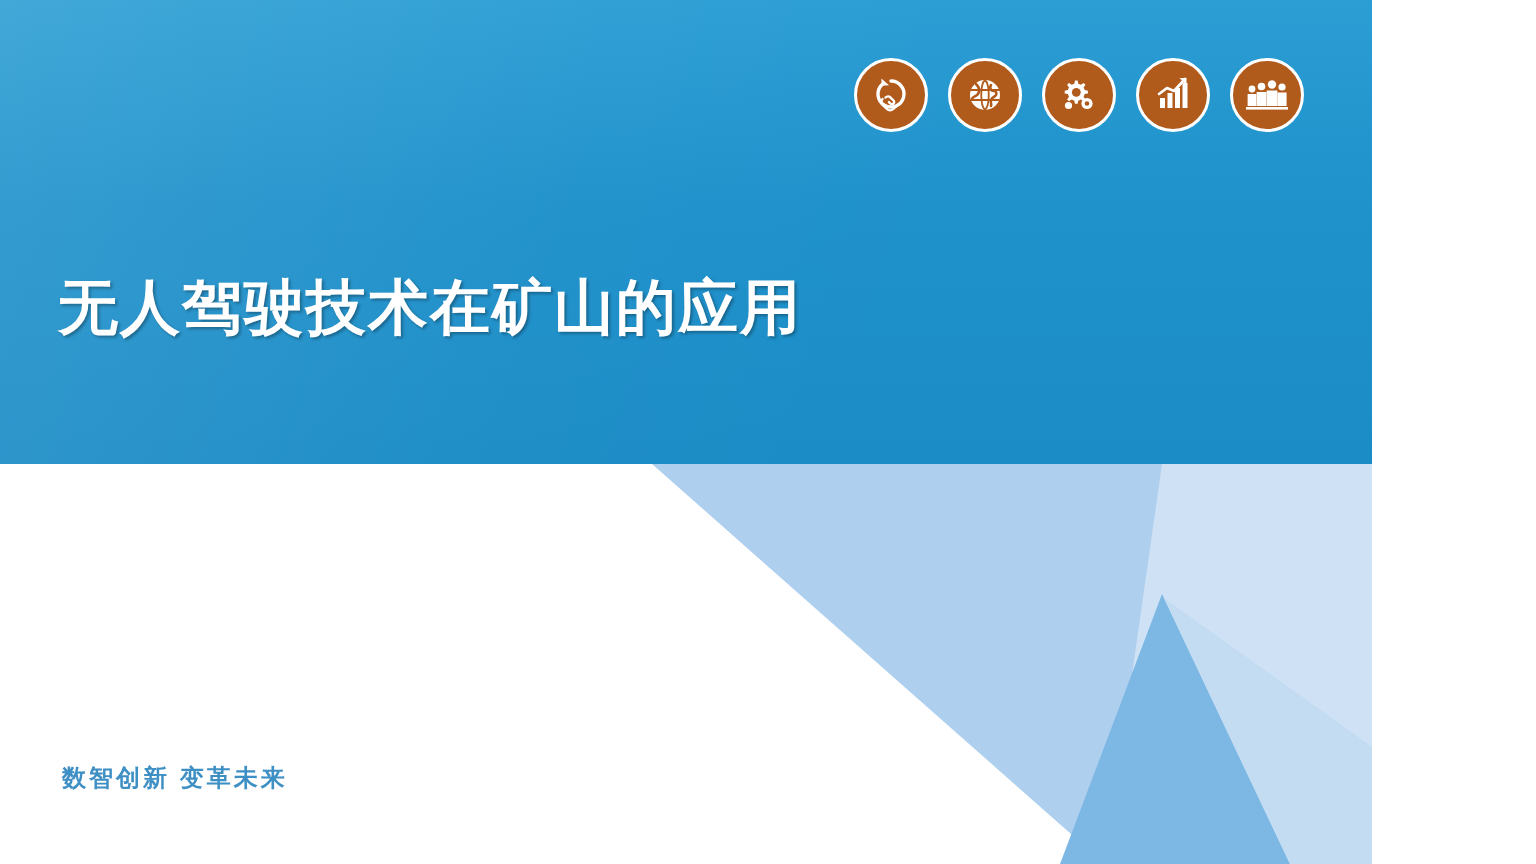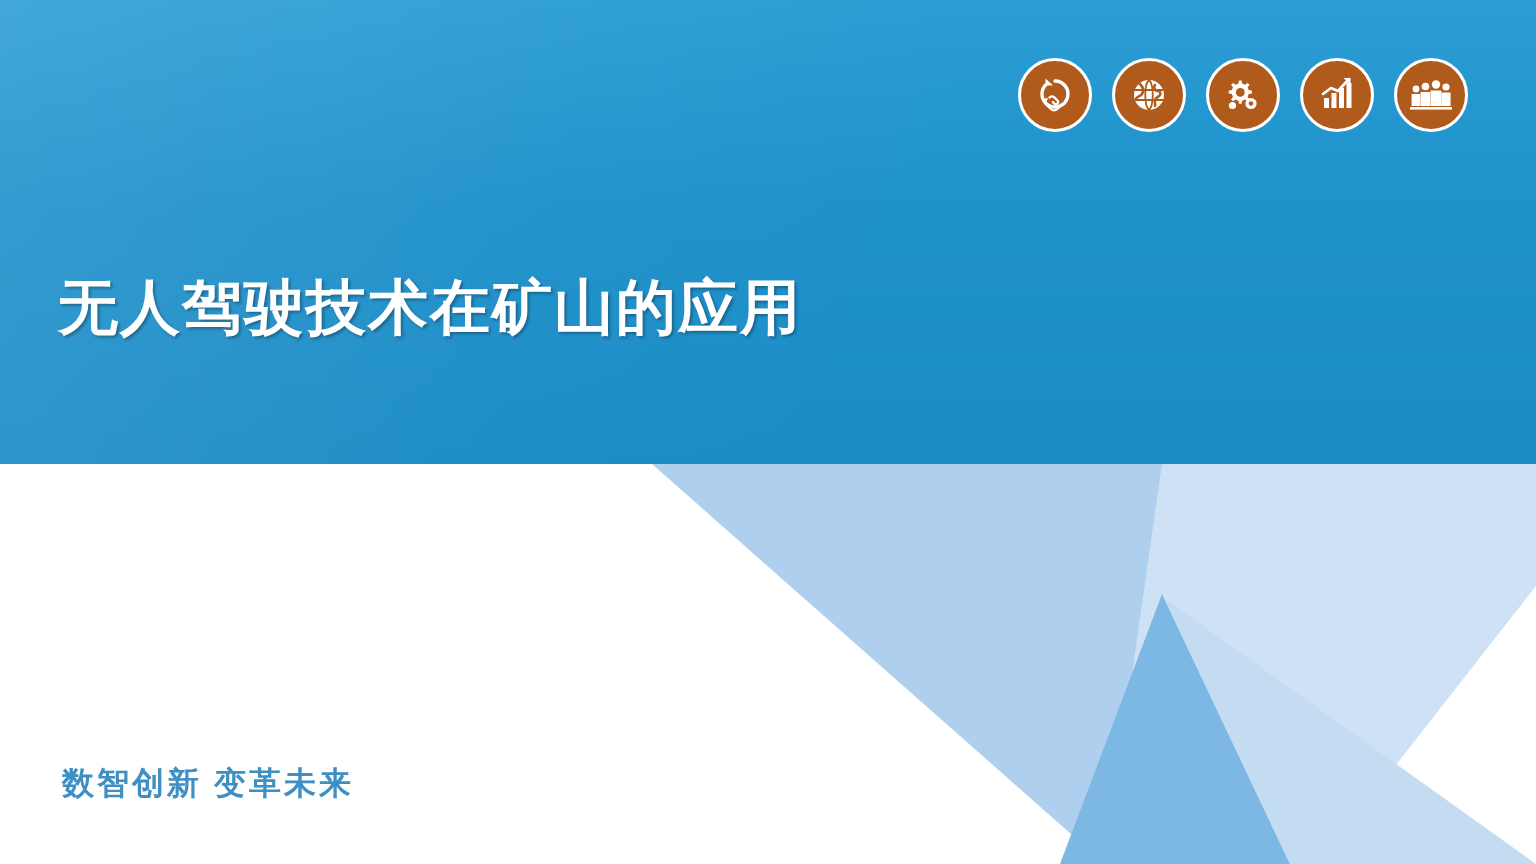"无人驾驶技术在矿山的应用" .slide { width: 1536px -> 1372px }
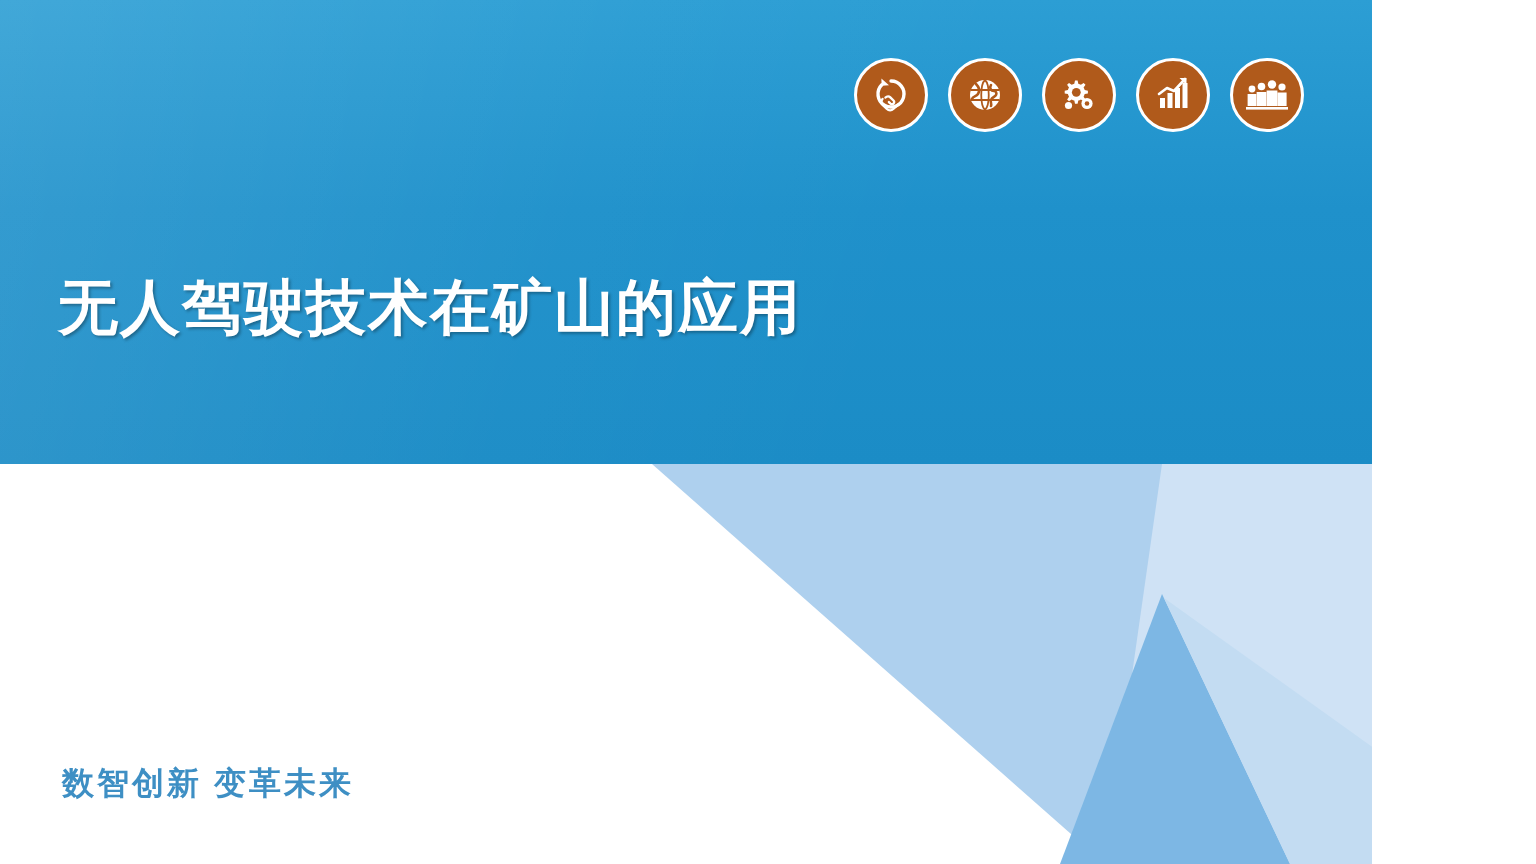"数智创新 变革未来" .tagline { font-size: 32px -> 24px }
